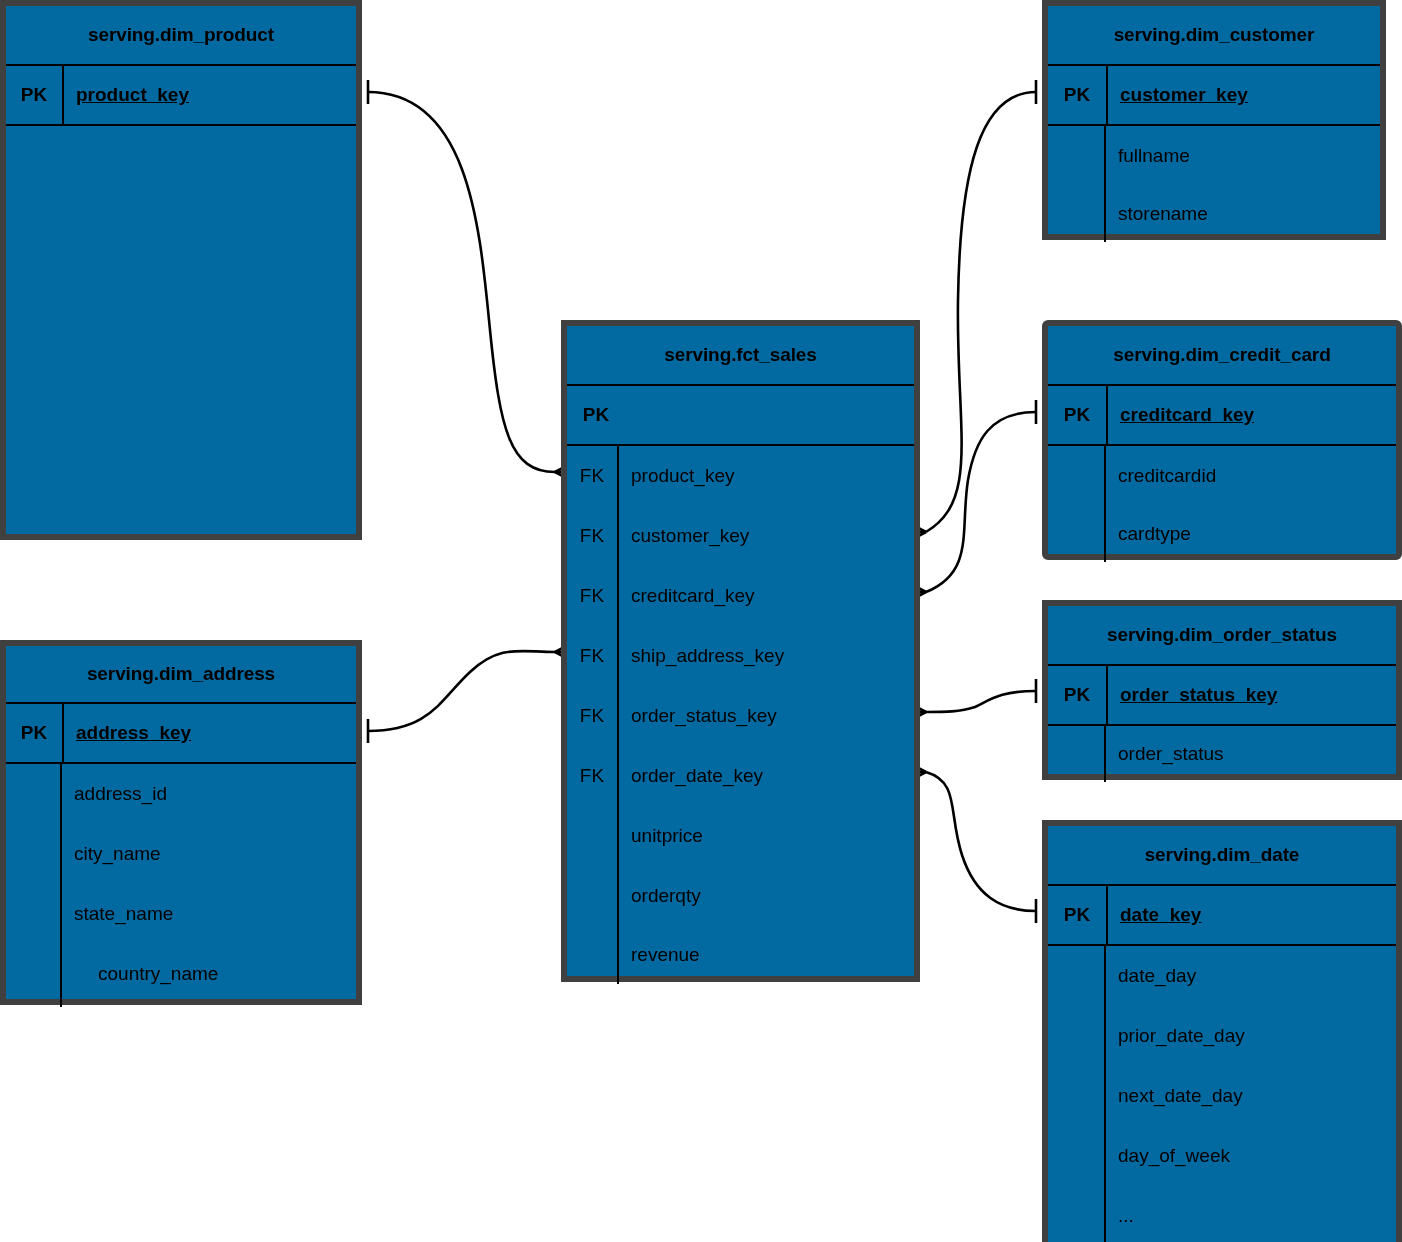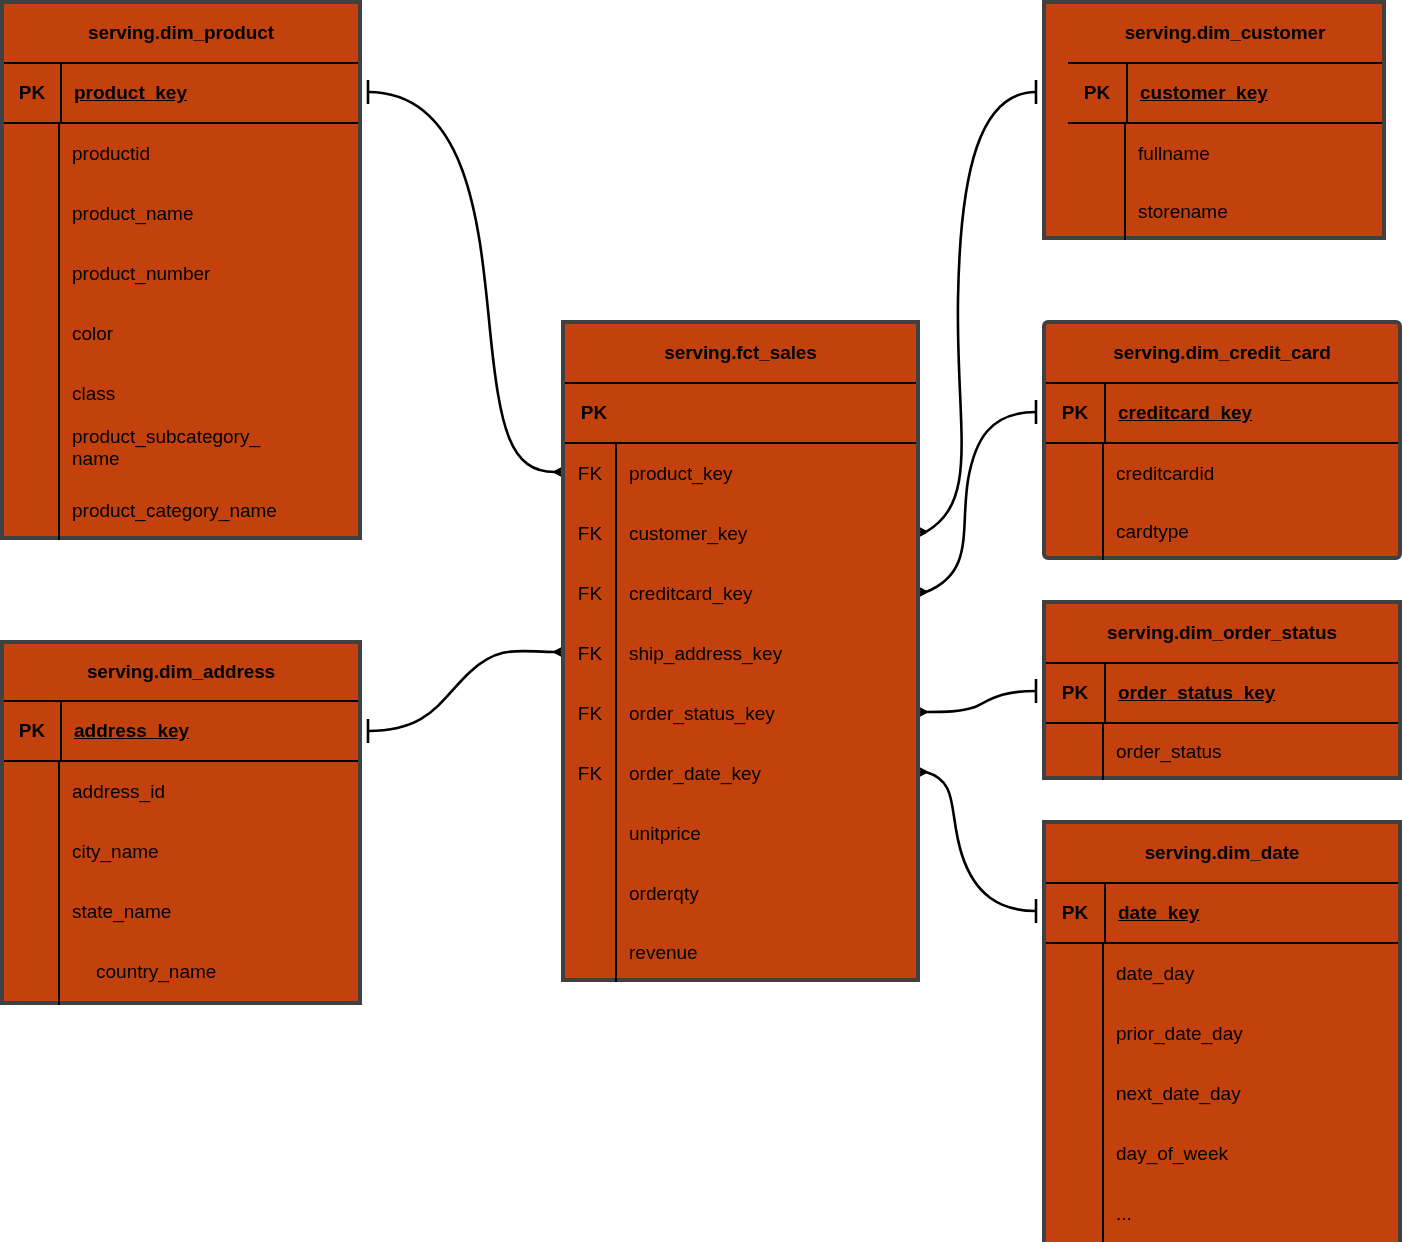"serving.dim_product" .entity { background: #c2410c -> #0369a1; border: 4px solid #404040 -> 6px solid #404040 }
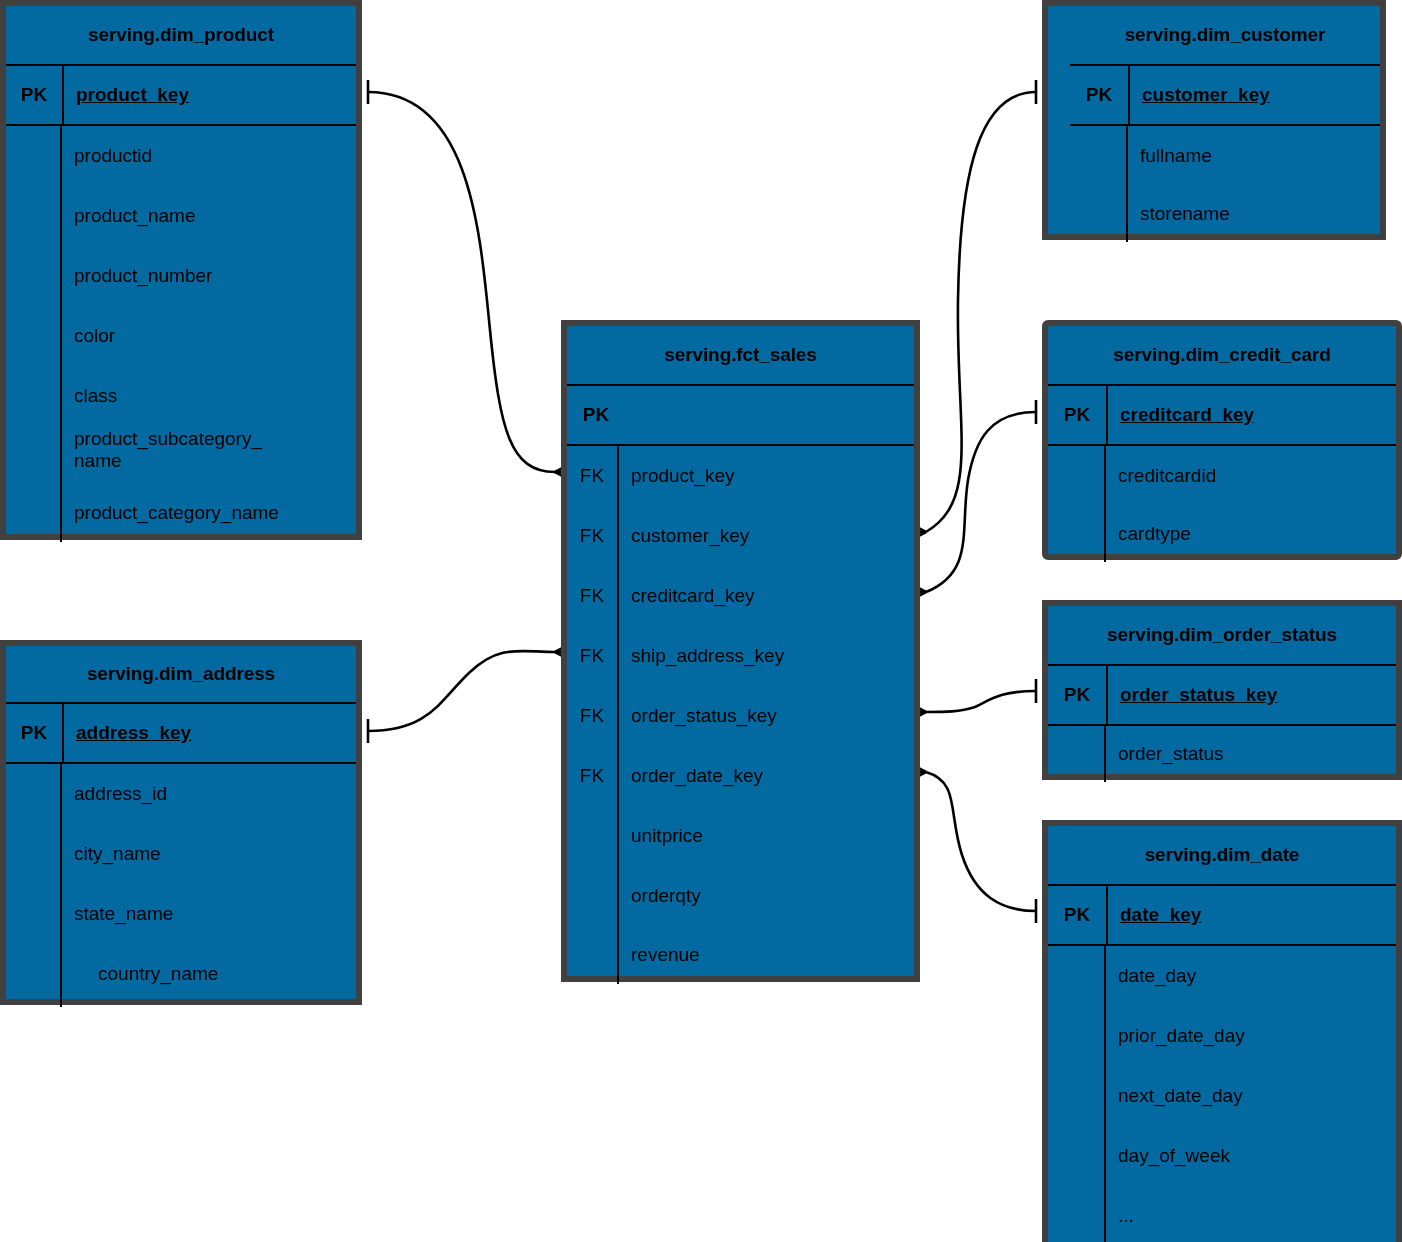"serving.dim_customer" div.entity { padding-left: 22px -> none }
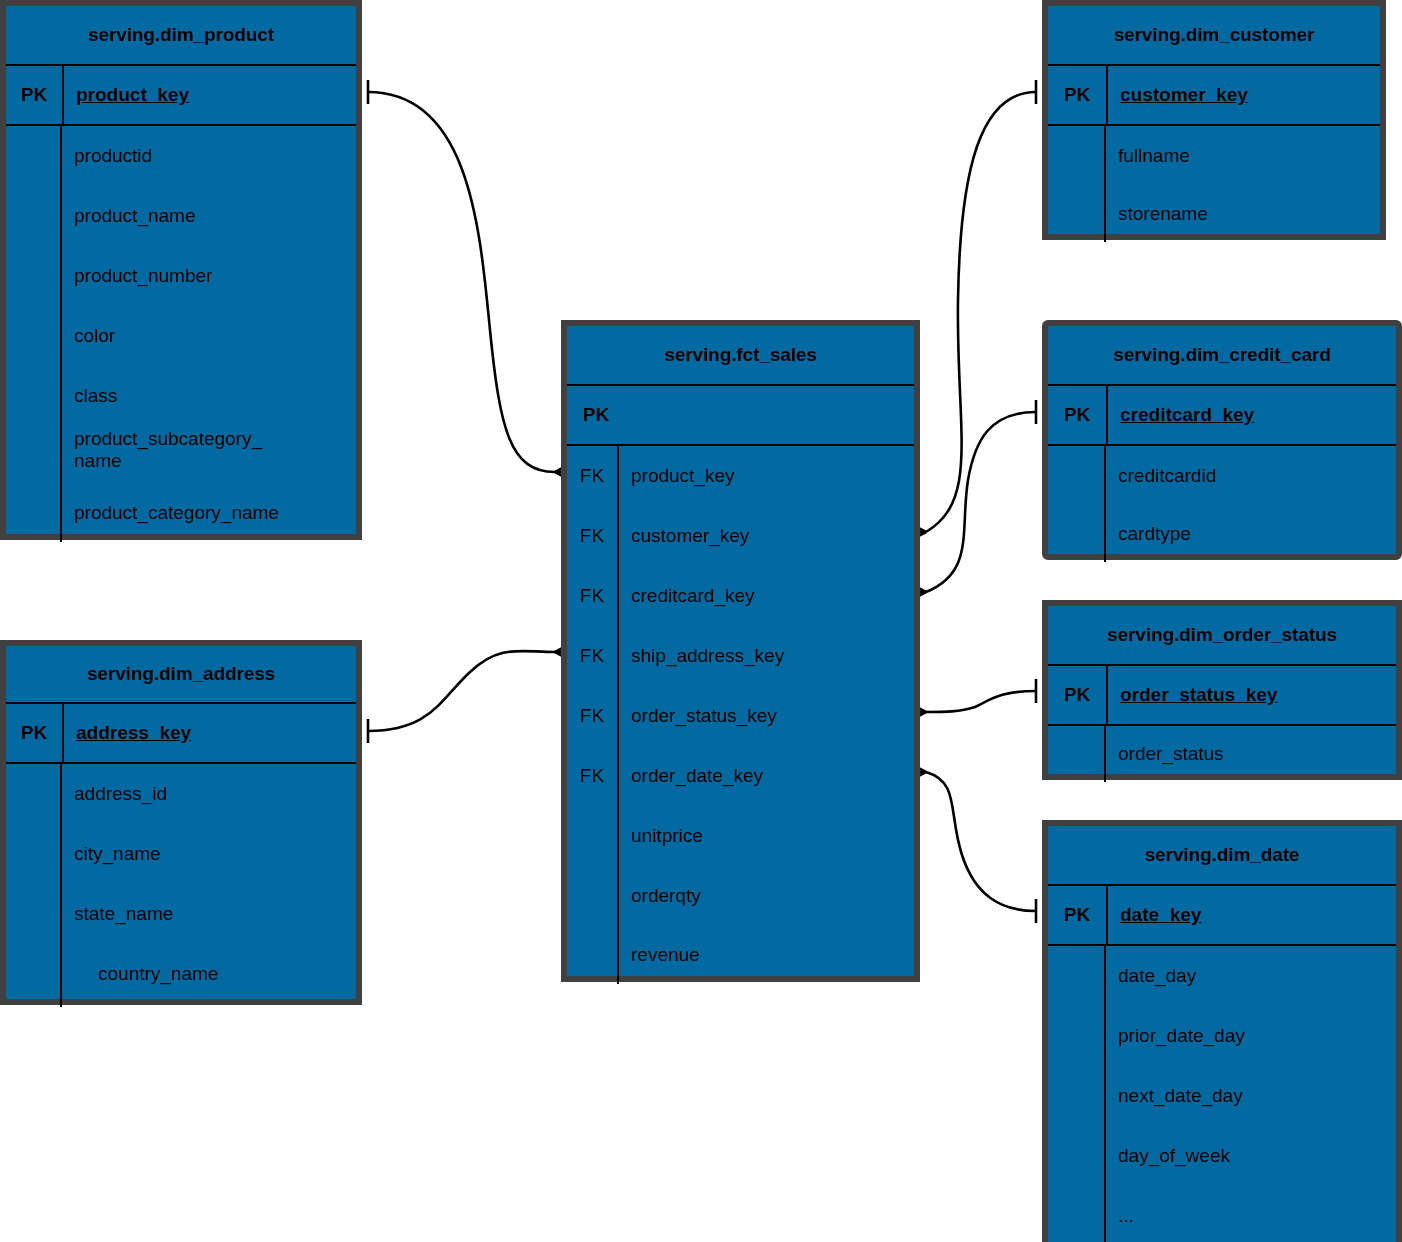"productid" div.attr-block { html: <div> <div></div> <div> <div>productid</div> <div>product_name</div> <div>product_number</div> <div>color</div> <div>class</div> <div>product_subcategory_ name</div> <div>product_category_name</div> </div> </div> -> none }
